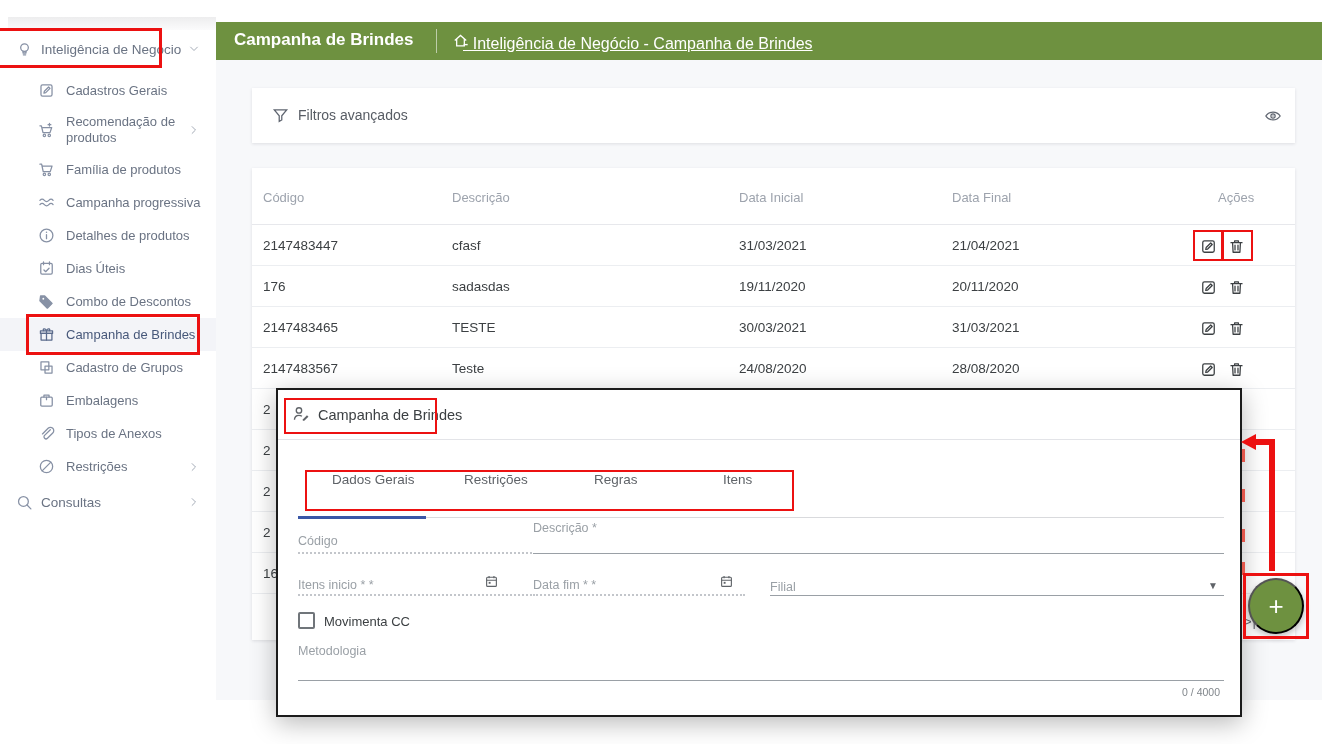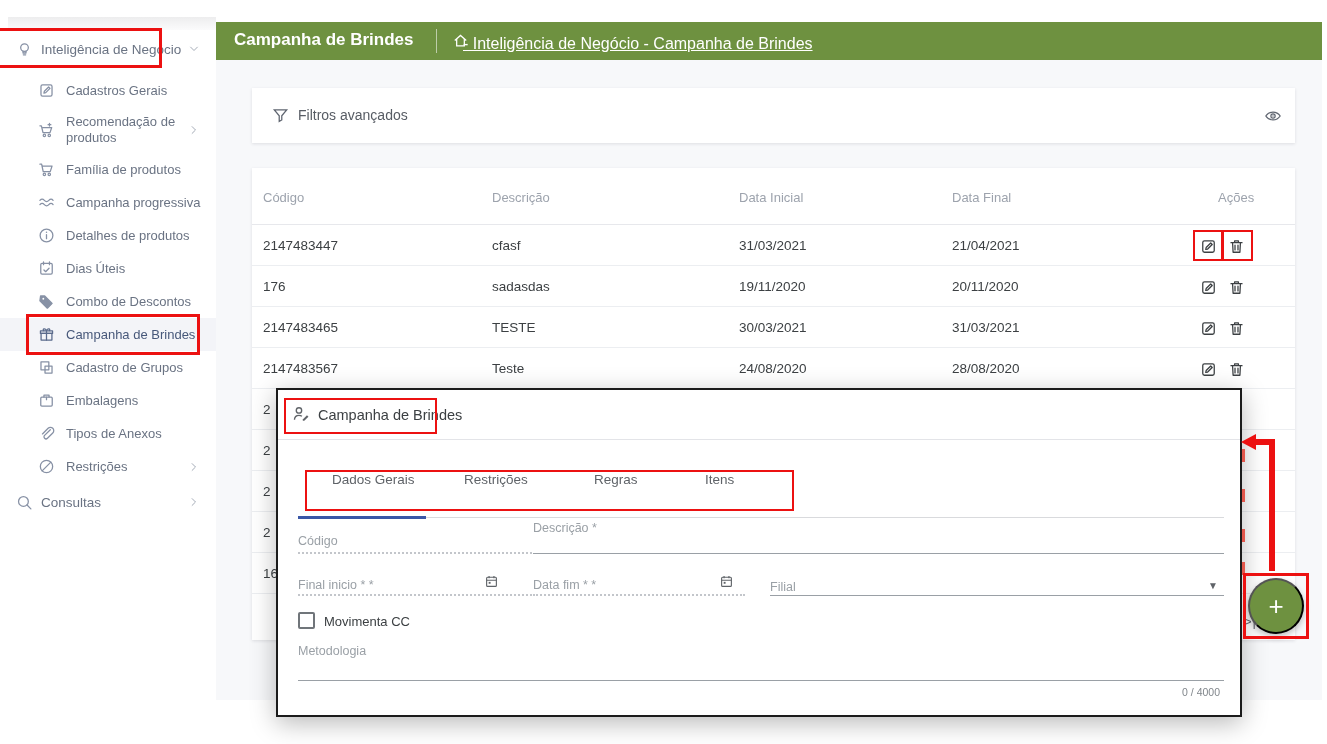"Descrição" .c2 { margin-left: 40px -> none }
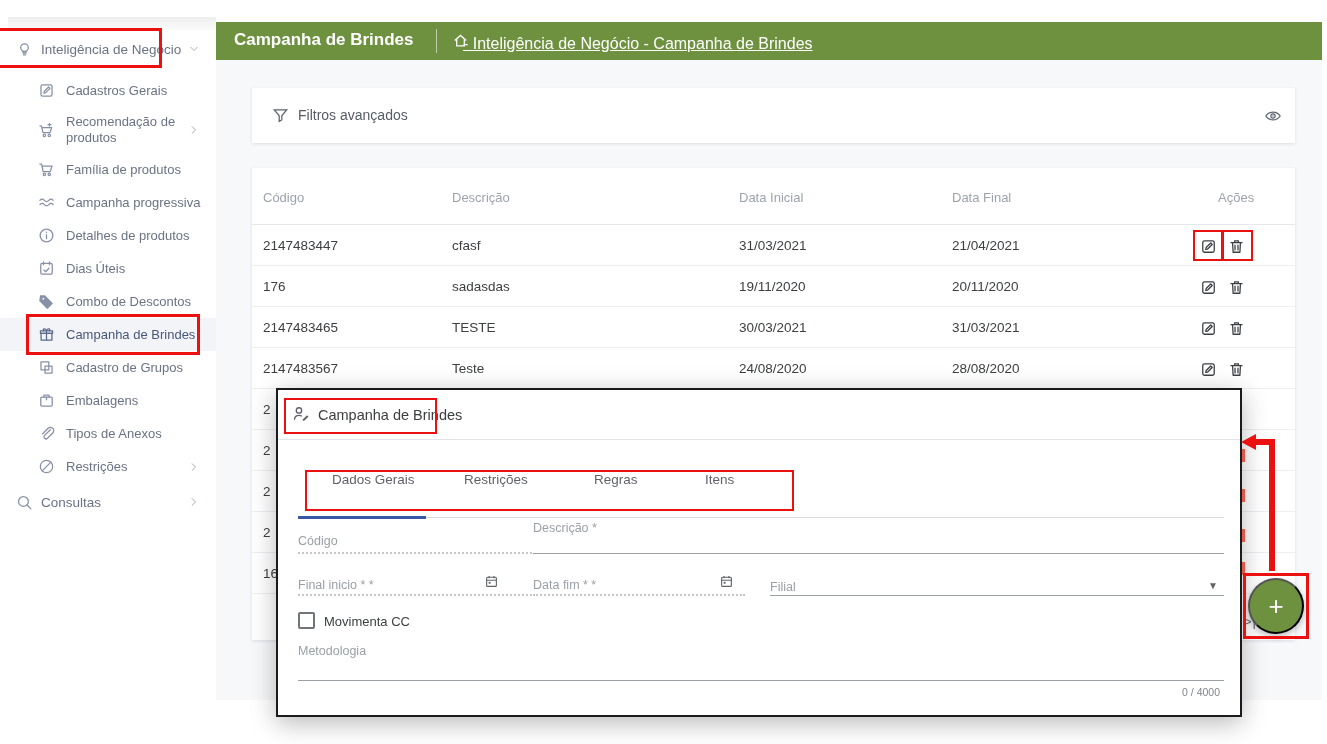"Itens" .tab-3 { left: 427px -> 445px }
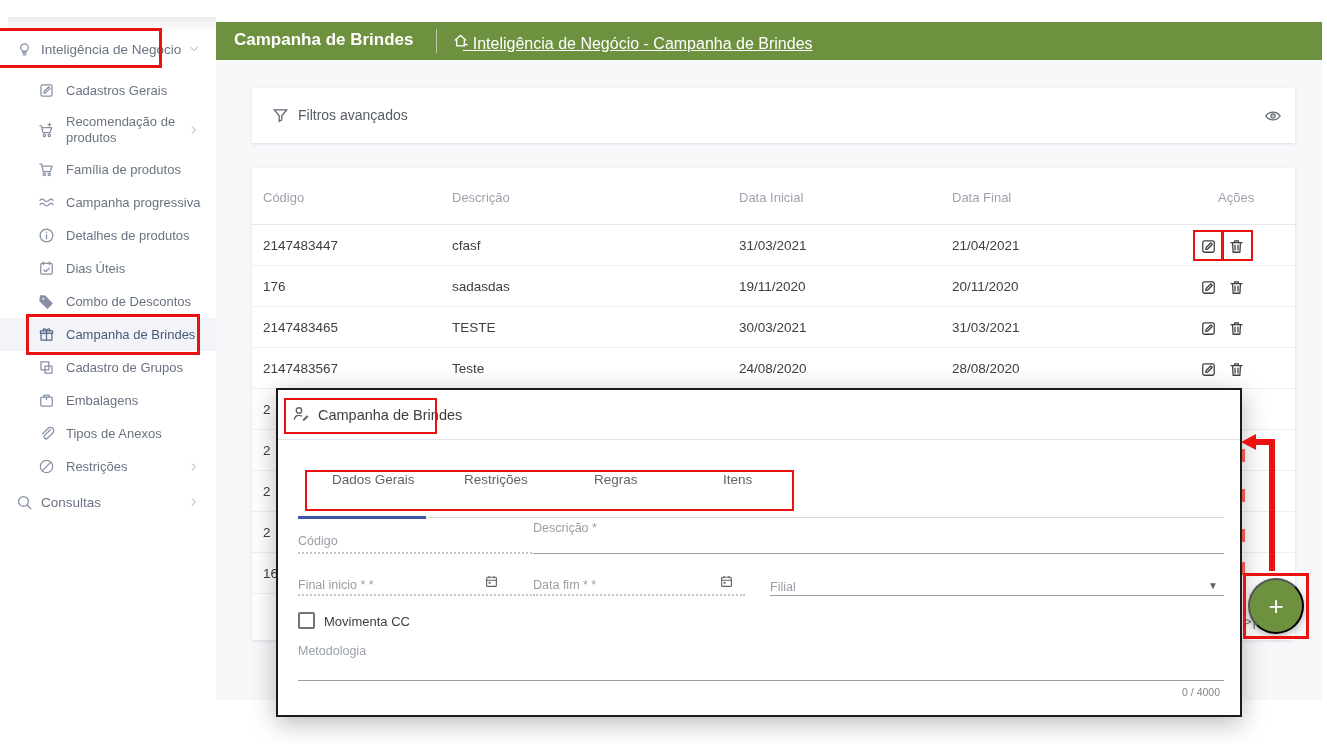"Final inicio * *" span.f-label { text: Final -> Itens }
